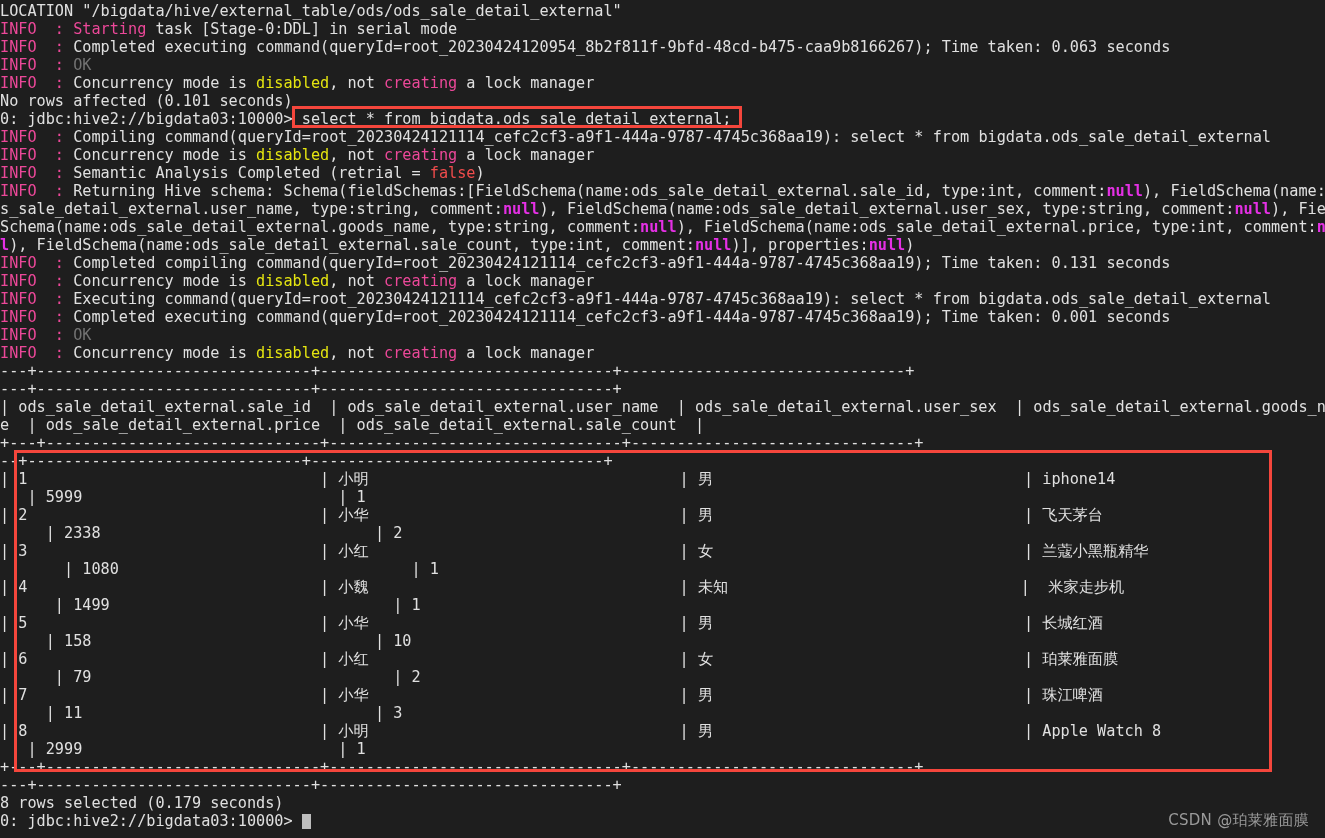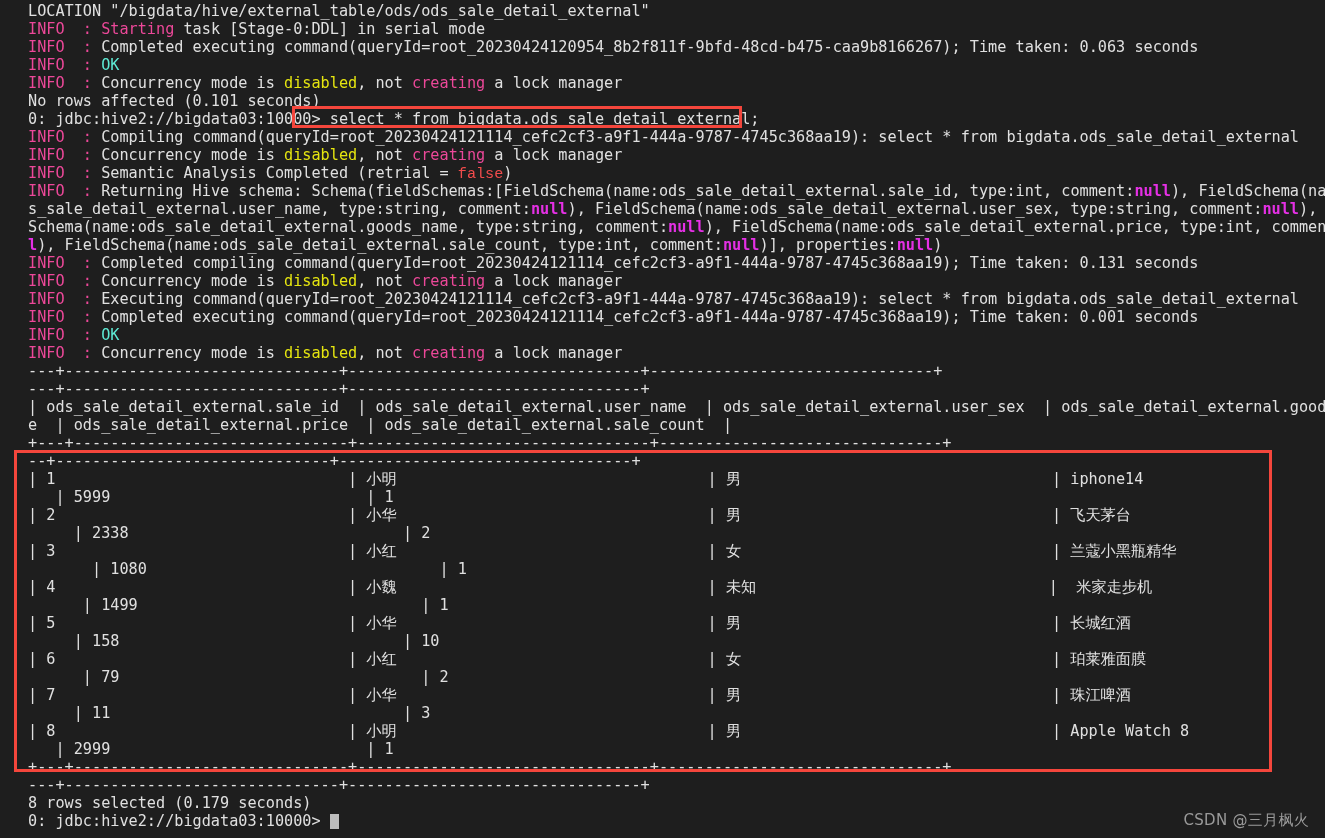"LOCATION" .line { padding-left: 28px -> none }
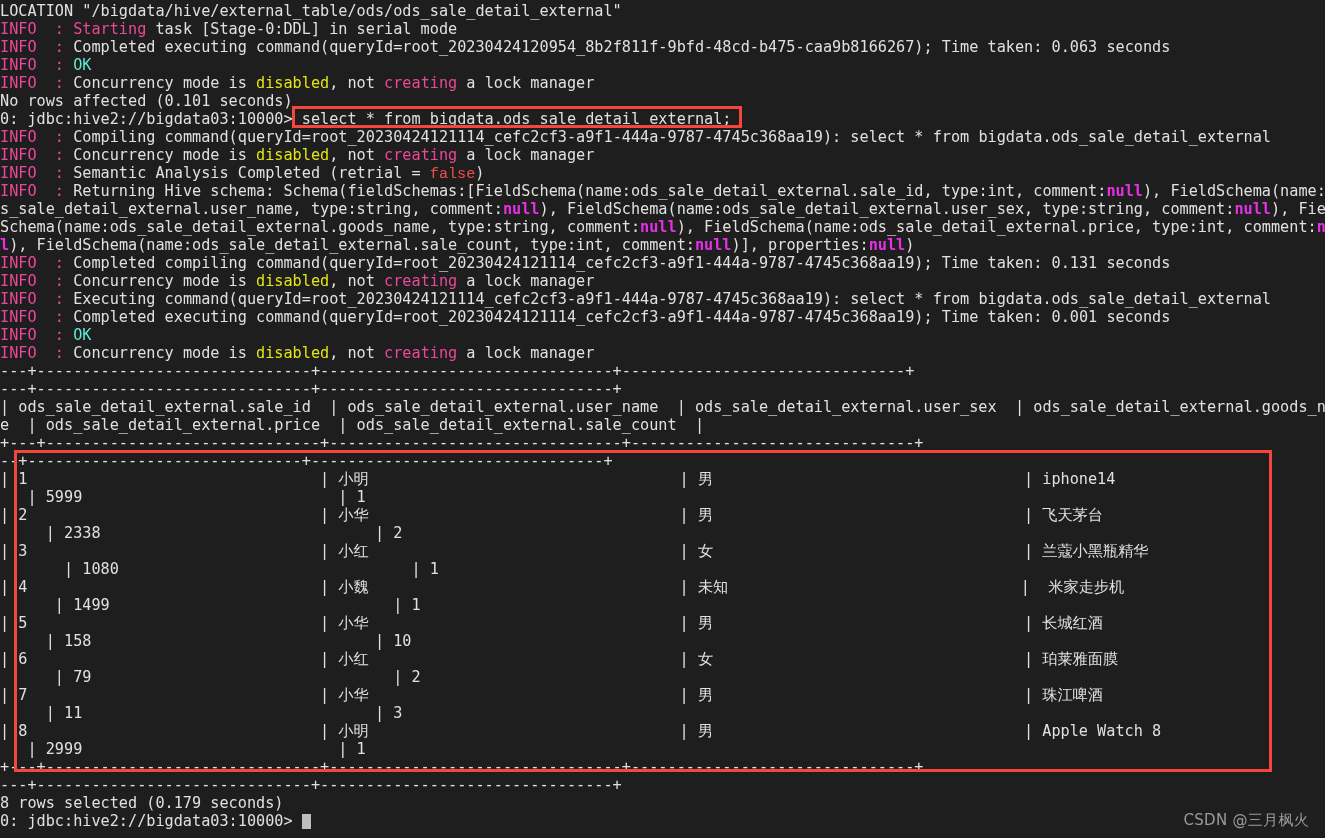"OK" .c-green { color: #5eead4 -> #737373 }
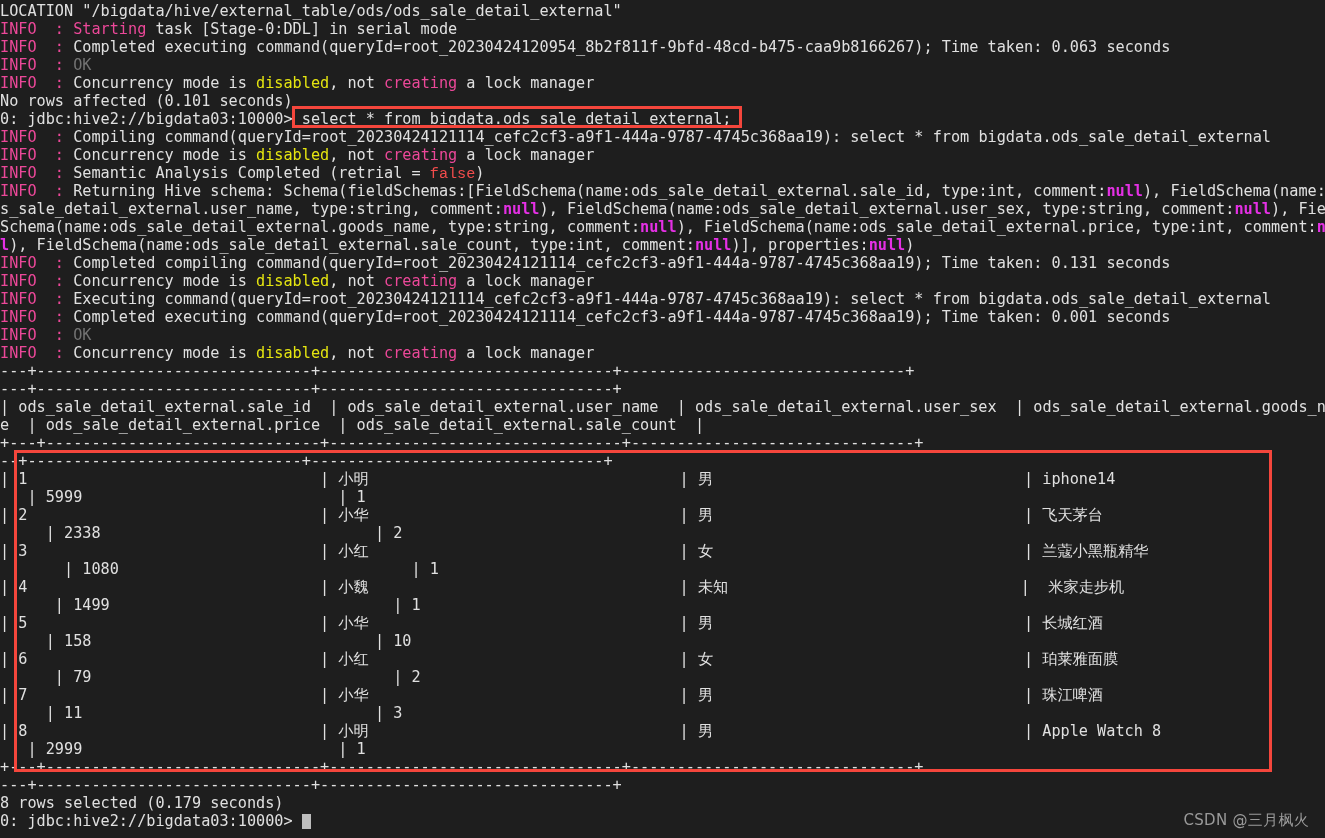"false" .c-red { font-family: Liberation Mono, monospace -> none }
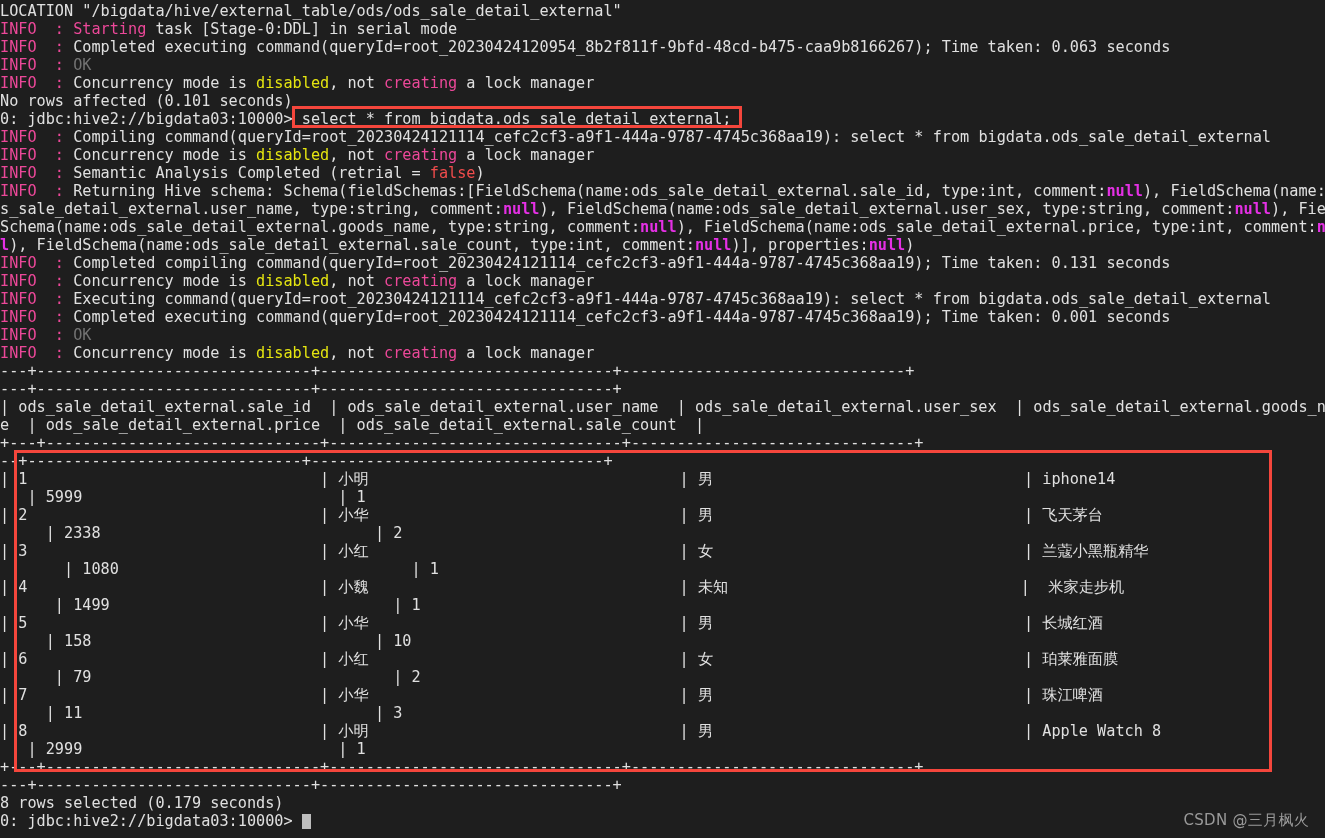"CSDN @三月枫火" div { text: @三月枫火 -> @珀莱雅面膜 }
